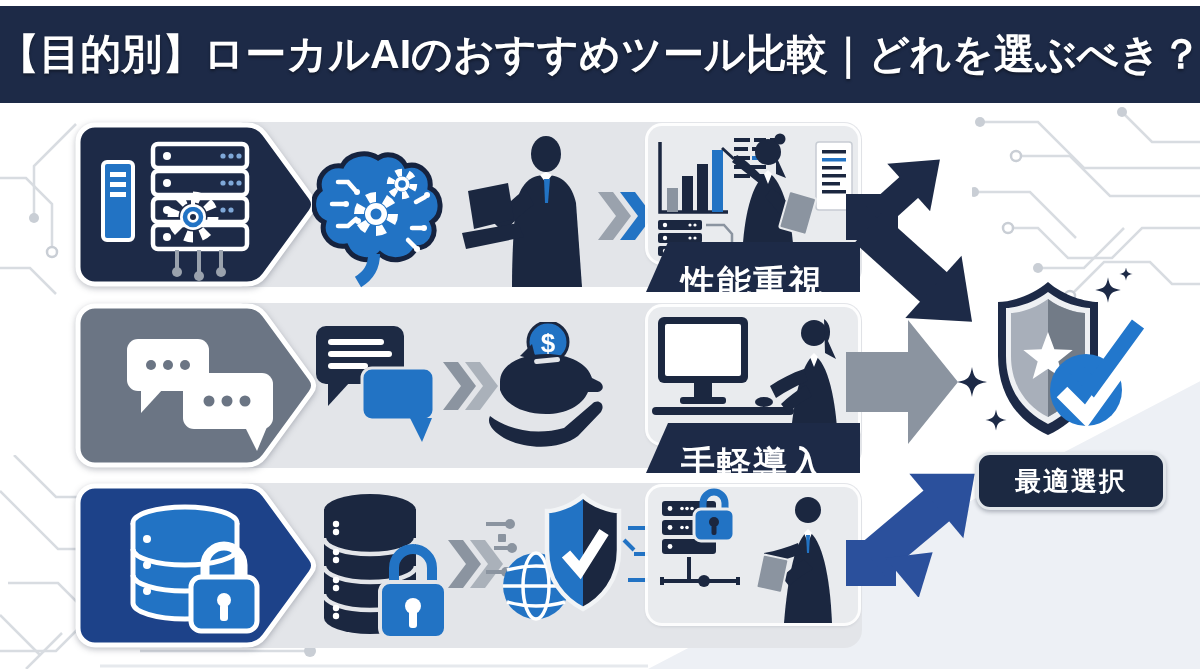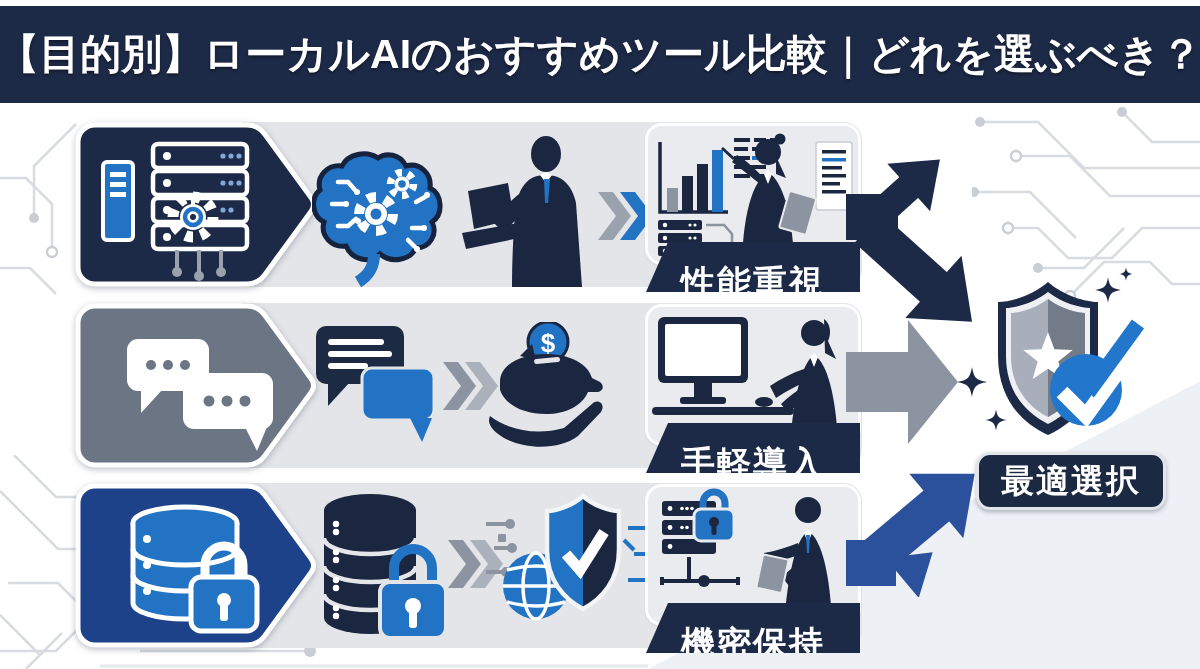"最適選択" #result-badge span { font-size: 33px -> 26px }
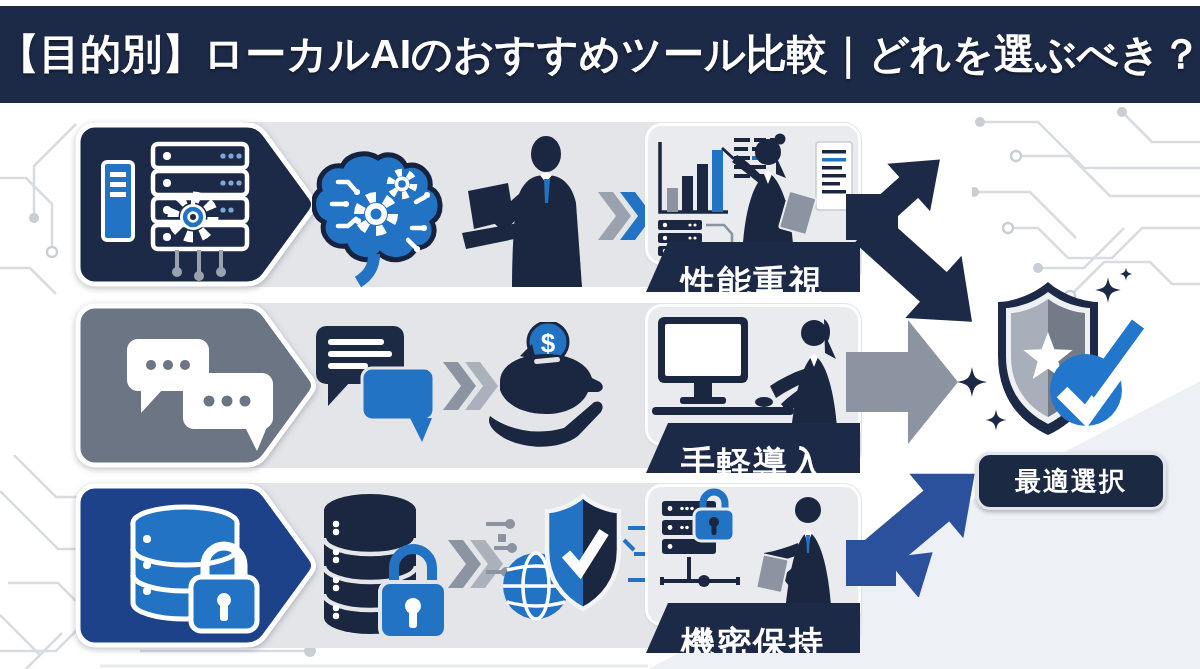"機密保持" div.abs { html: <div> <span>機密保持</span> </div> -> none }
